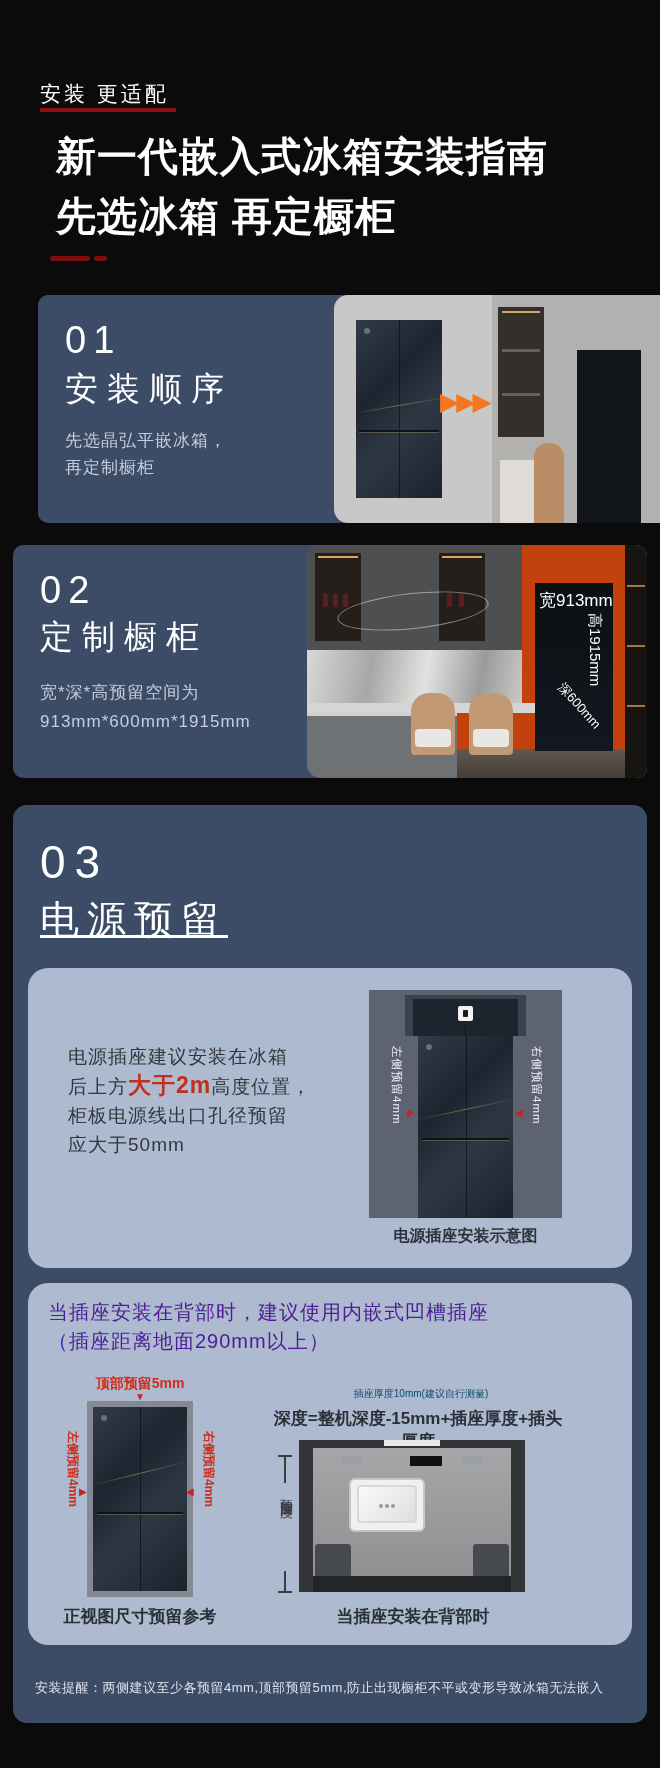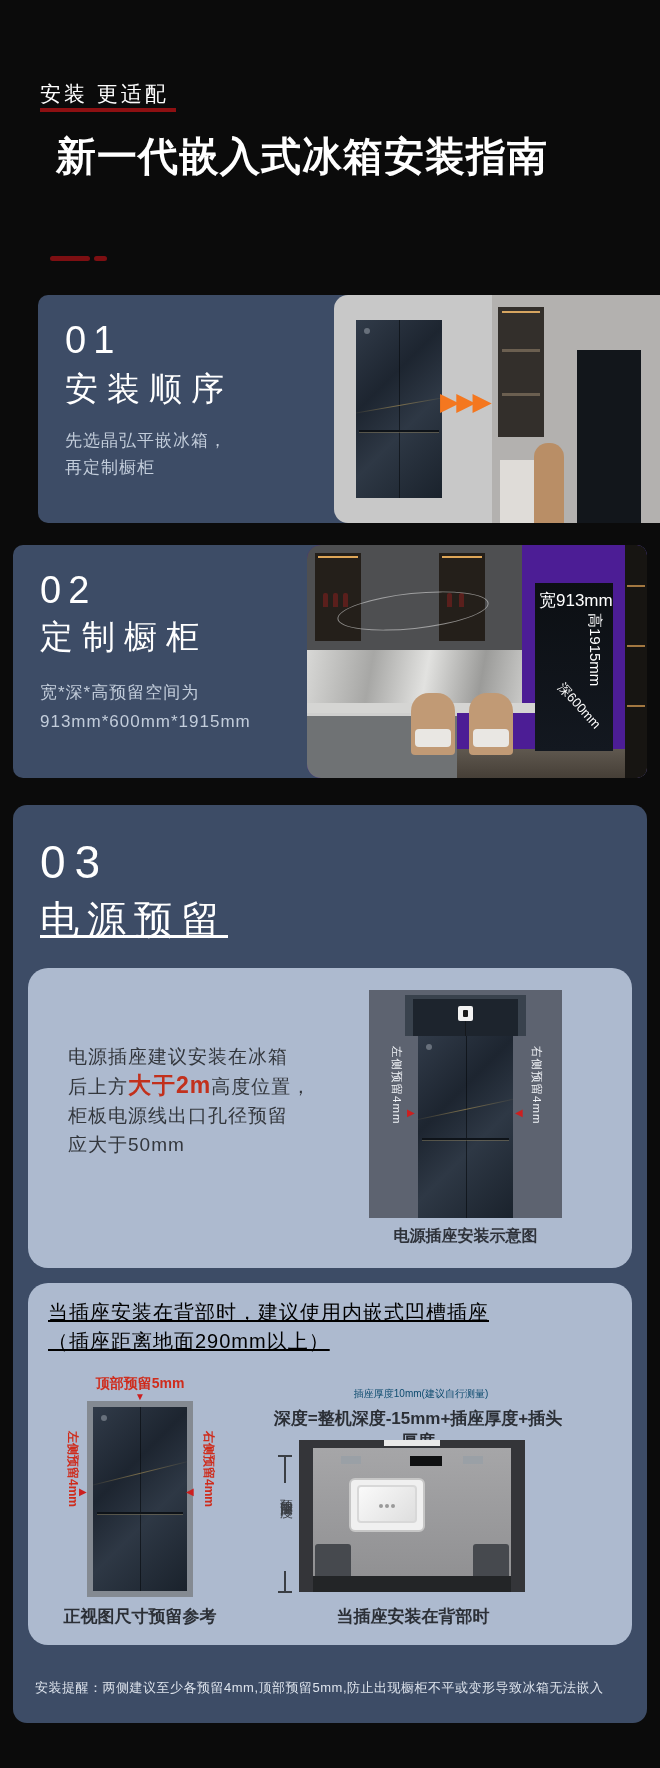"先选冰箱 再定橱柜" div { html: none -> <div>先选冰箱 再定橱柜</div> }
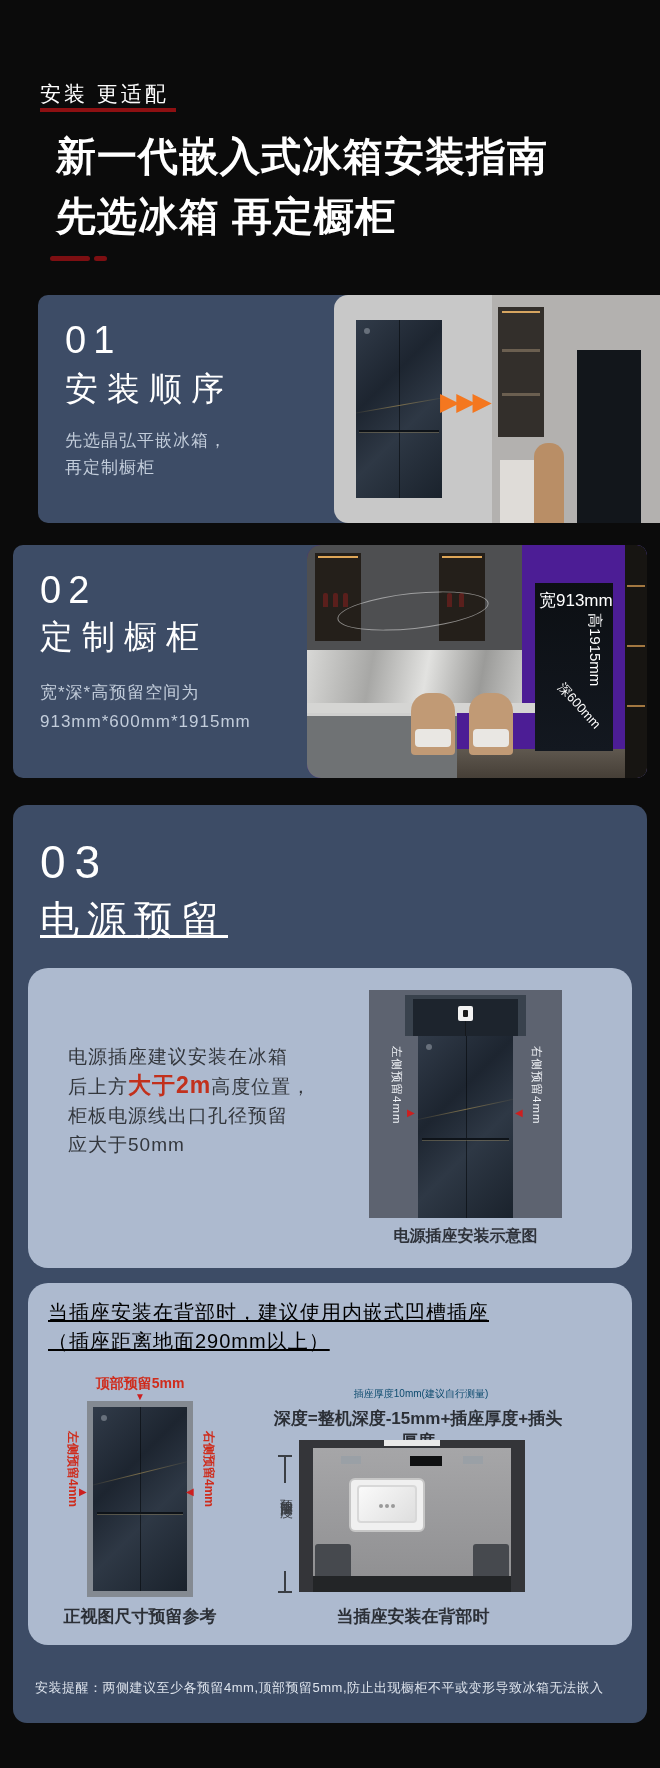"宽913mm" .photo2 { background: #4c1d95 -> #c2410c }
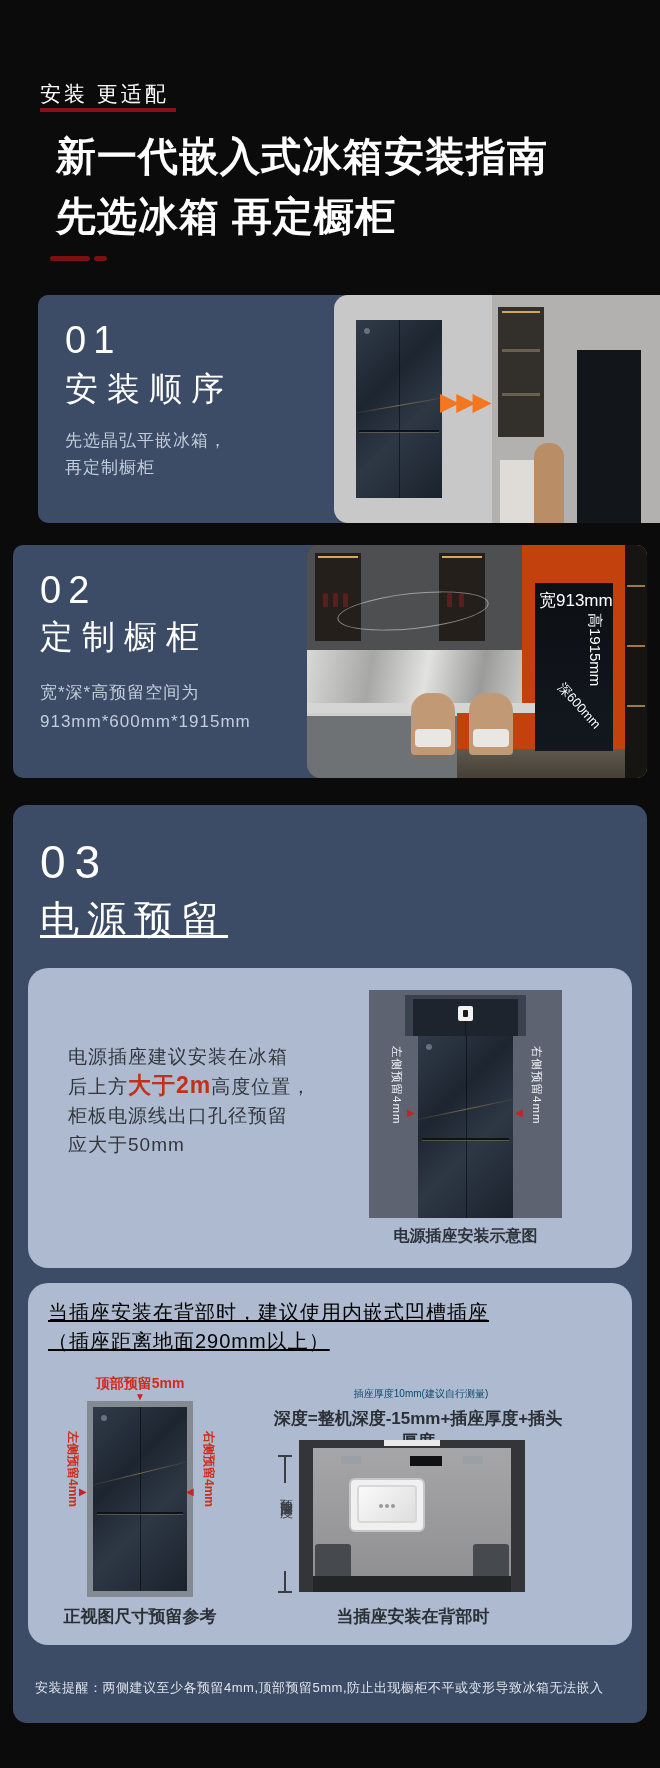"当插座安装在背部时，建议使用内嵌式凹槽插座" .cardB-title { color: #000000 -> #4c1d95; text-decoration: underline -> none }
